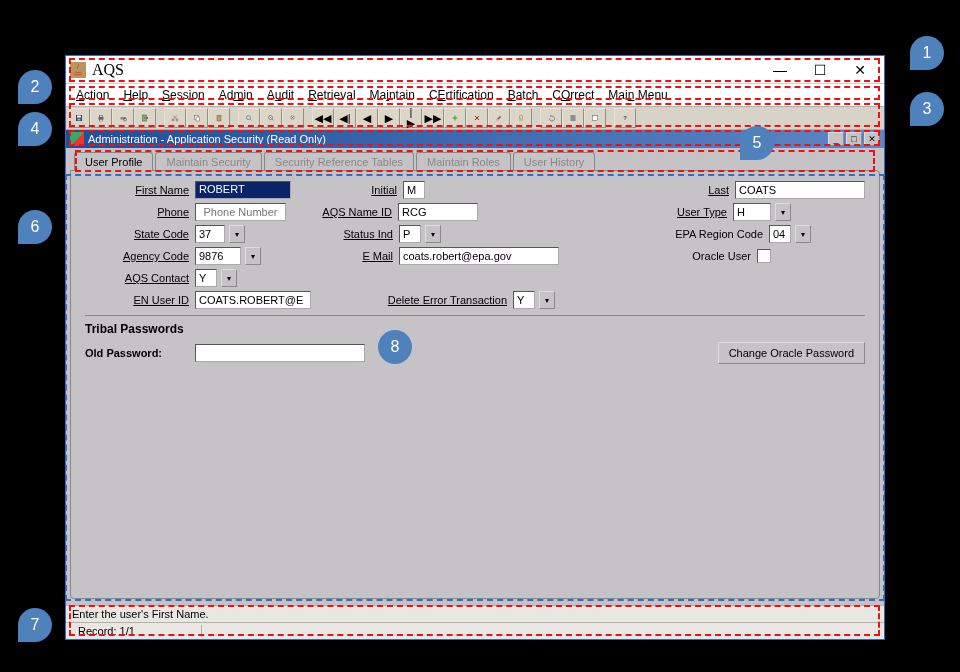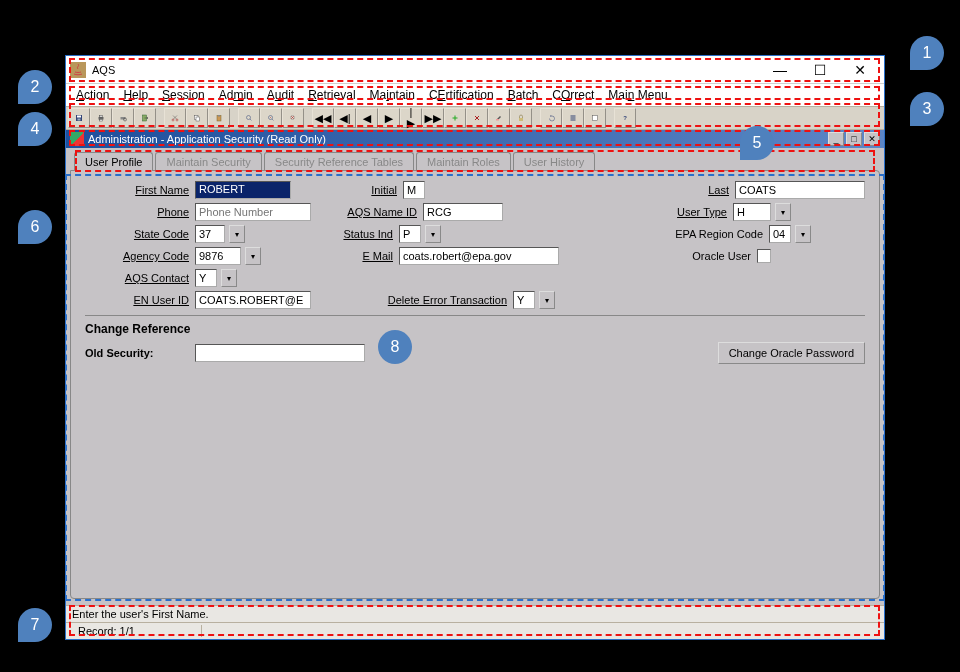"AQS" .titlebar .title-text { font-family: none -> Liberation Serif, serif; font-size: 11px -> 16px }
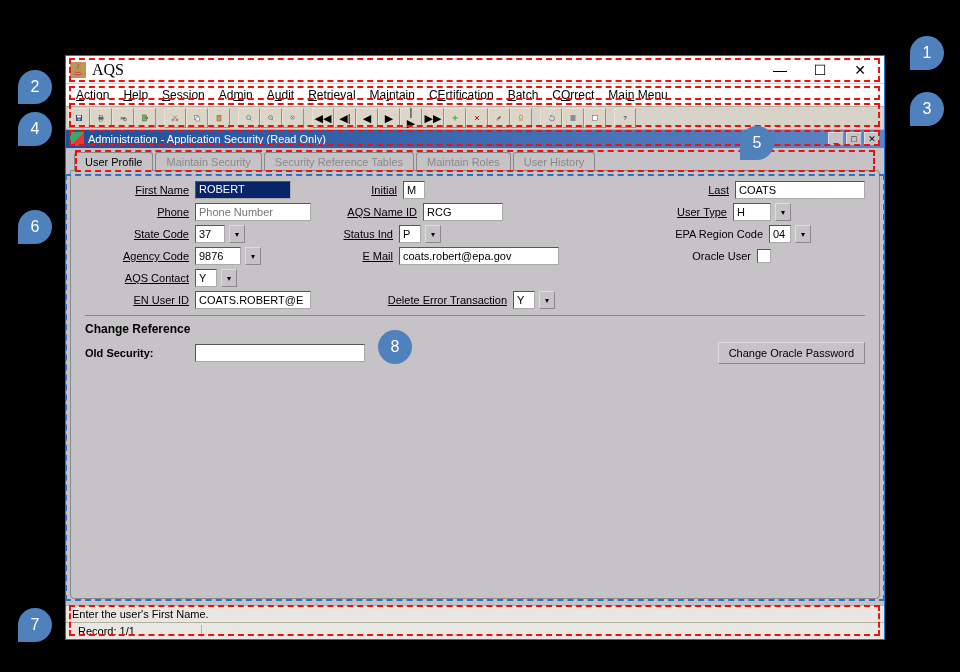"Phone Number" input.fld { text-align: none -> center; width: 116px -> 91px }
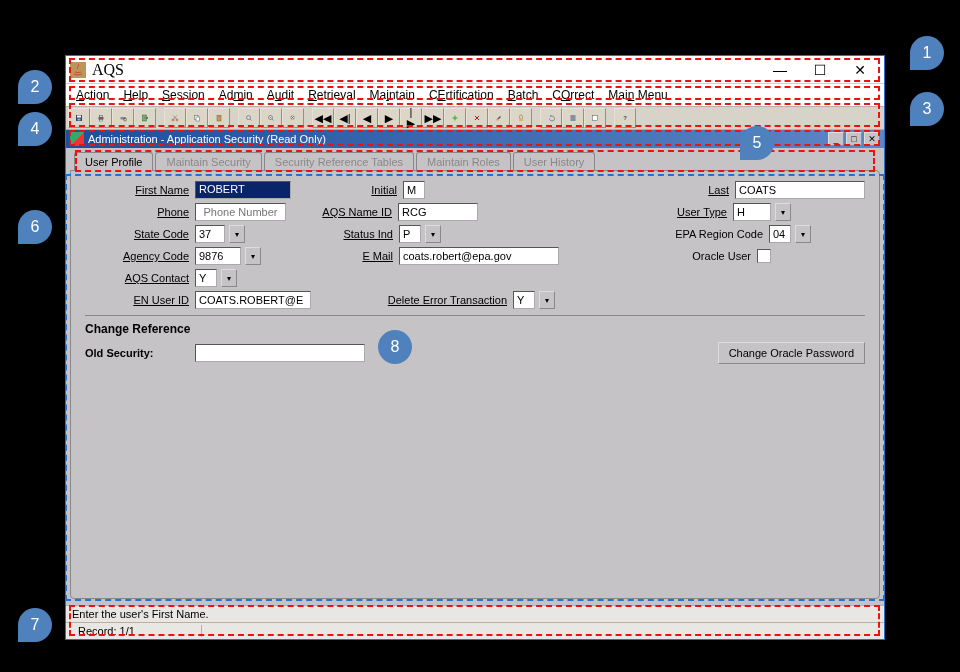"Change Reference" div.section-h { text: Change Reference -> Tribal Passwords }
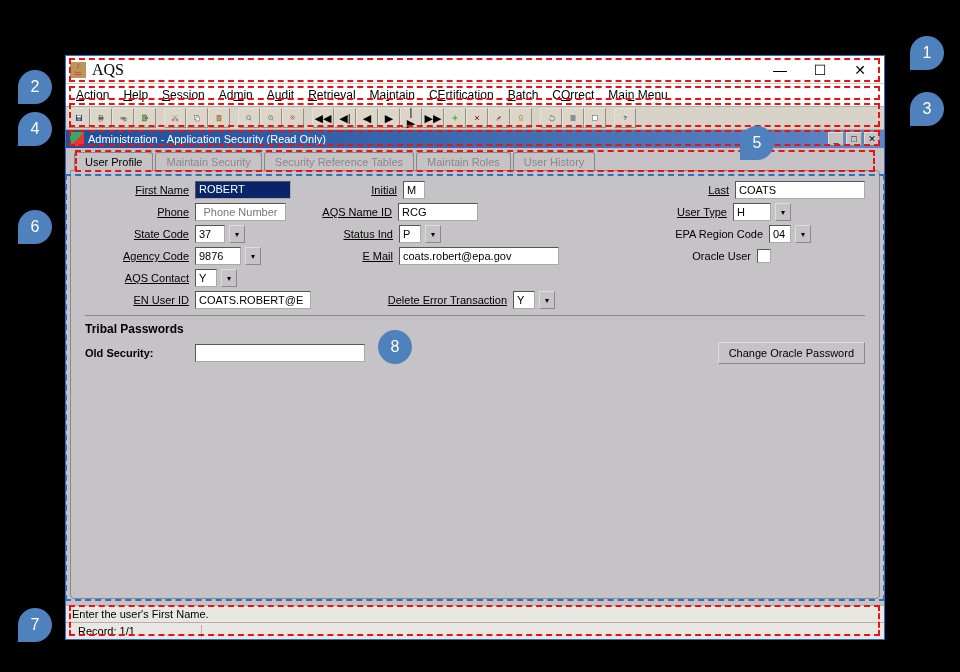"Old Security:" span.lbl { text: Security -> Password }
